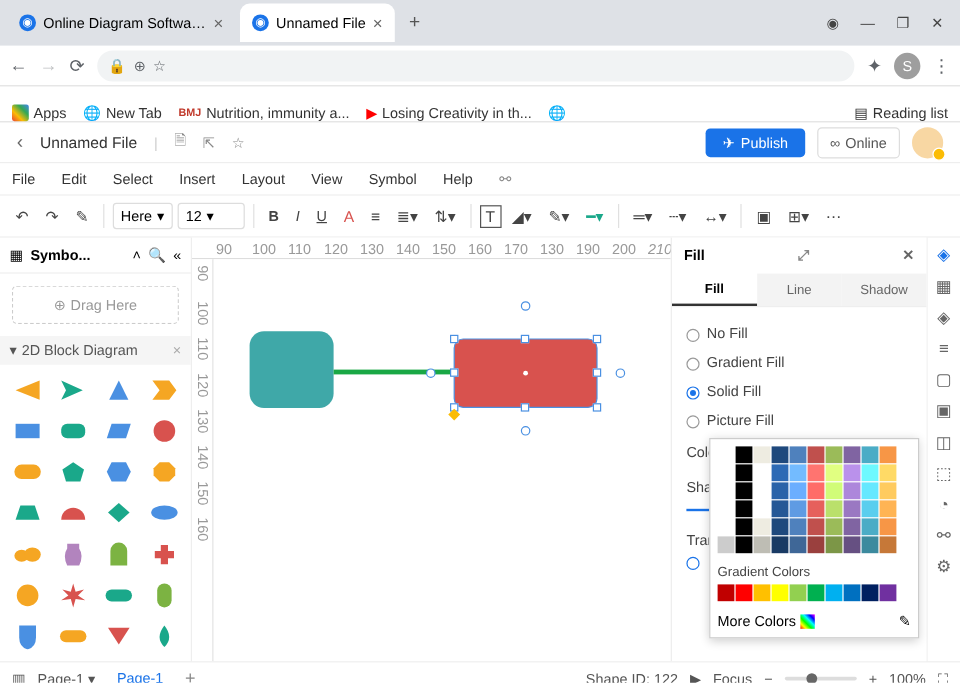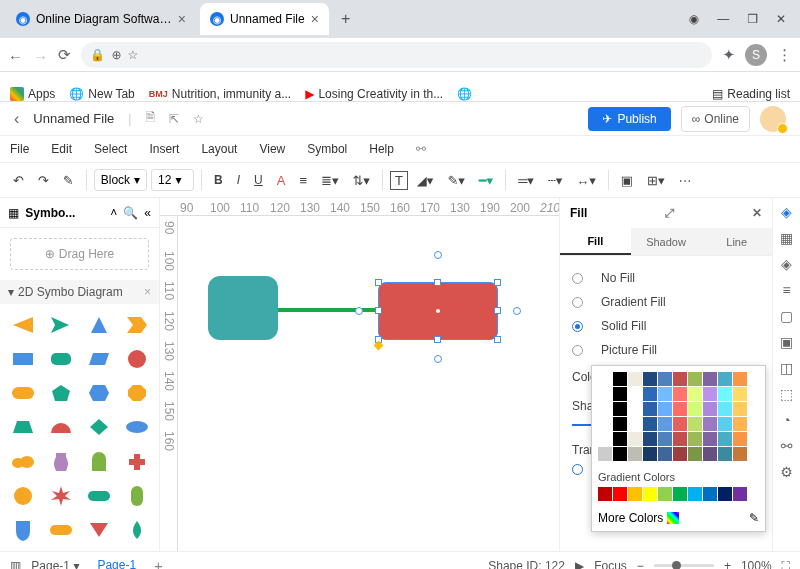"Block" span { text: Block -> Here }
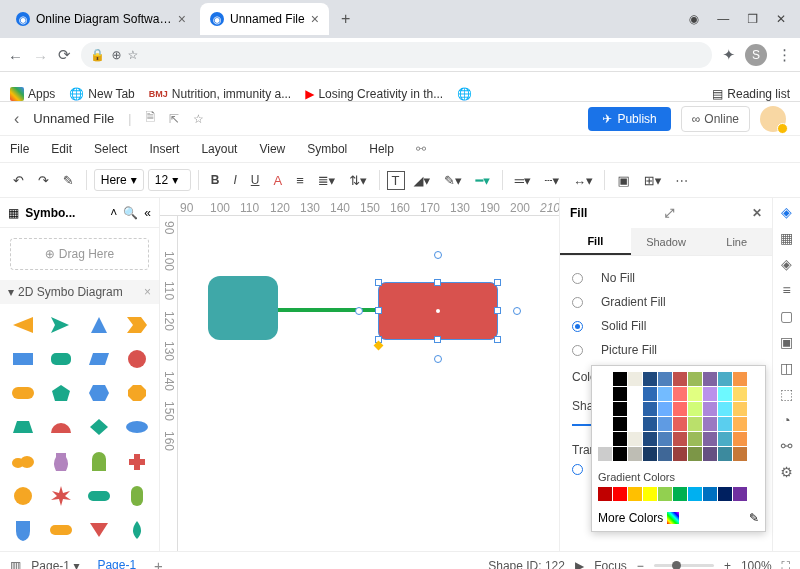"12" div.font-sel { width: 43px -> 56px }
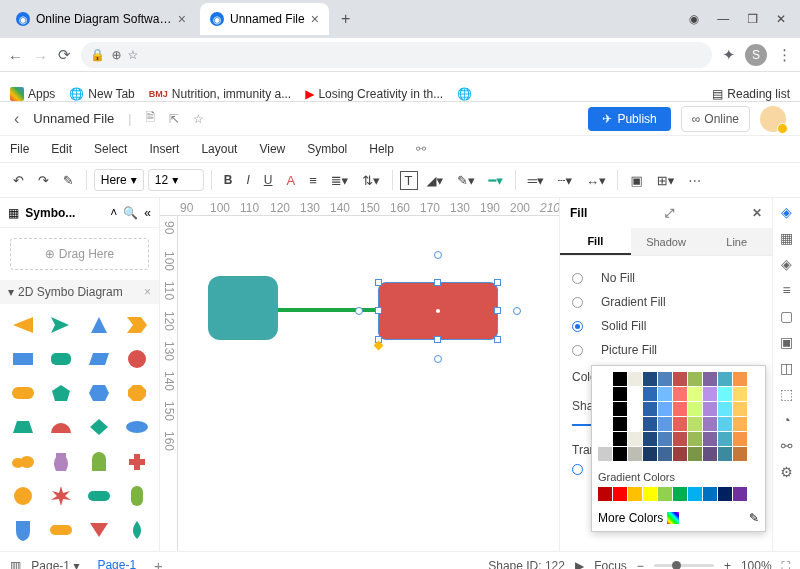"Shadow" div.rp-tab { order: before "Line" -> after "Line" }
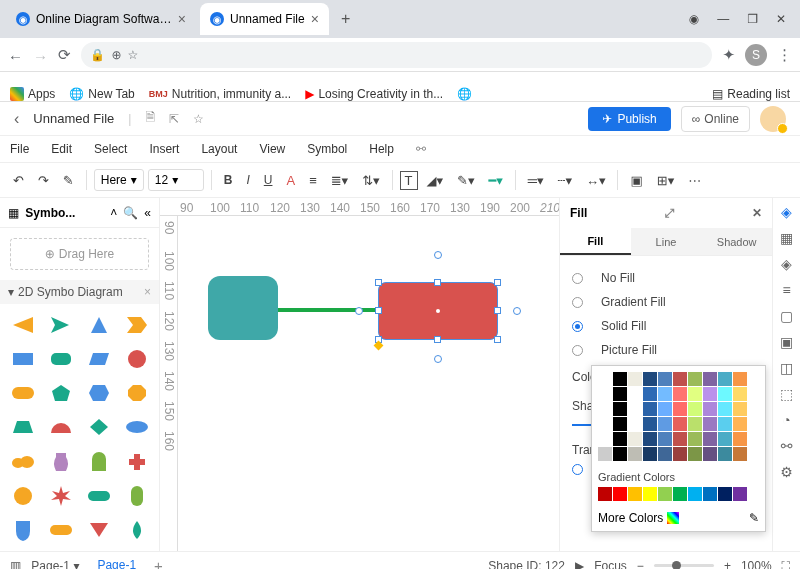"No Fill" .radio-row { align-items: center -> flex-end; gap: 18px -> 6px }
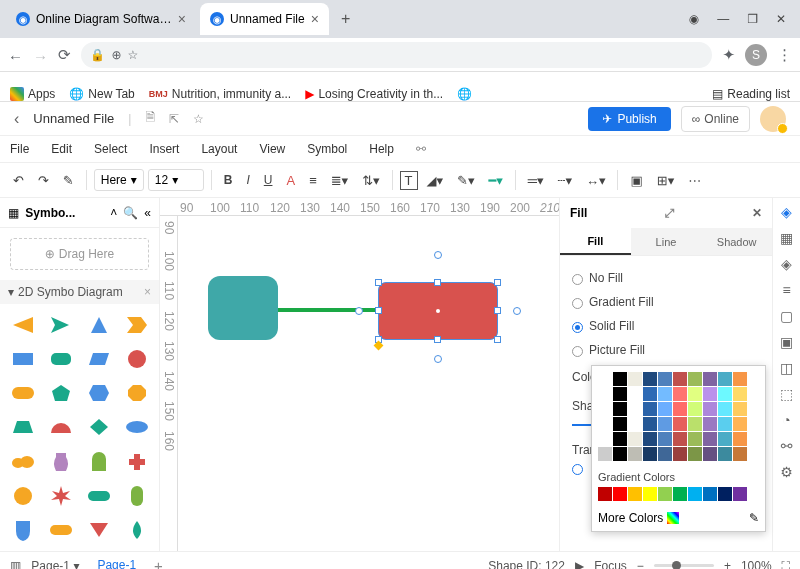"2D Symbo Diagram" span { text: Symbo -> Block }
